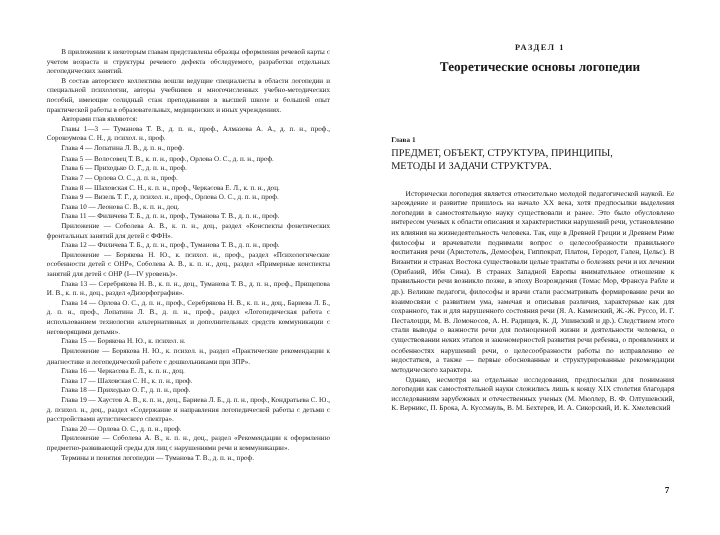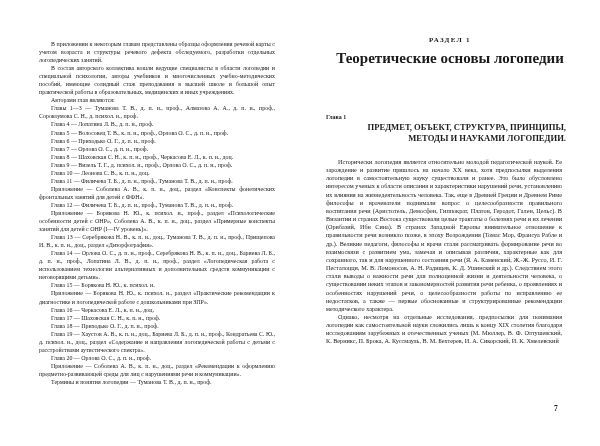"Теоретические основы логопедии" .section-title { font-size: 15px -> 11px }
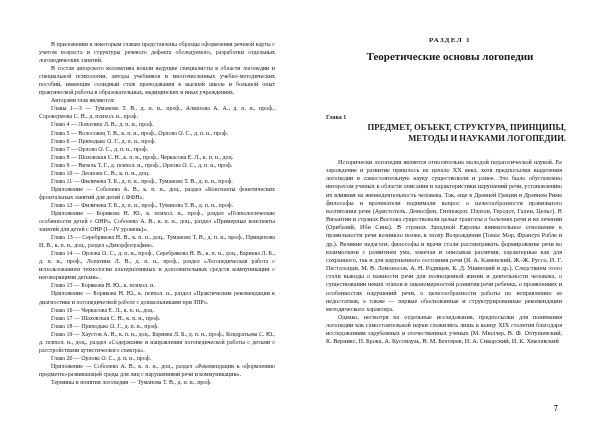"ПРЕДМЕТ, ОБЪЕКТ, СТРУКТУРА, ПРИНЦИПЫ," .chapter-title { font-weight: bold -> normal; text-align: right -> none }
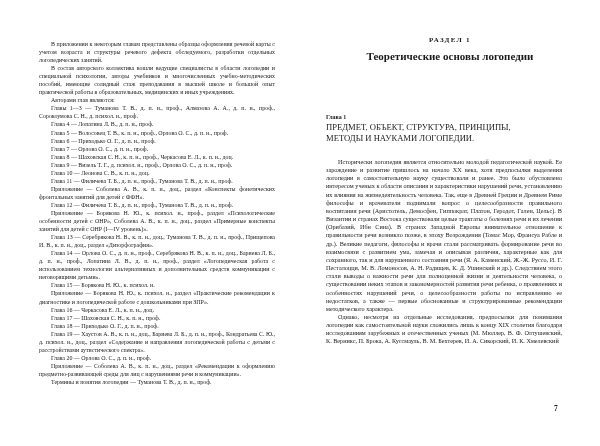"МЕТОДЫ И НАУКАМИ ЛОГОПЕДИИ." div { text: НАУКАМИ ЛОГОПЕДИИ -> ЗАДАЧИ СТРУКТУРА }
